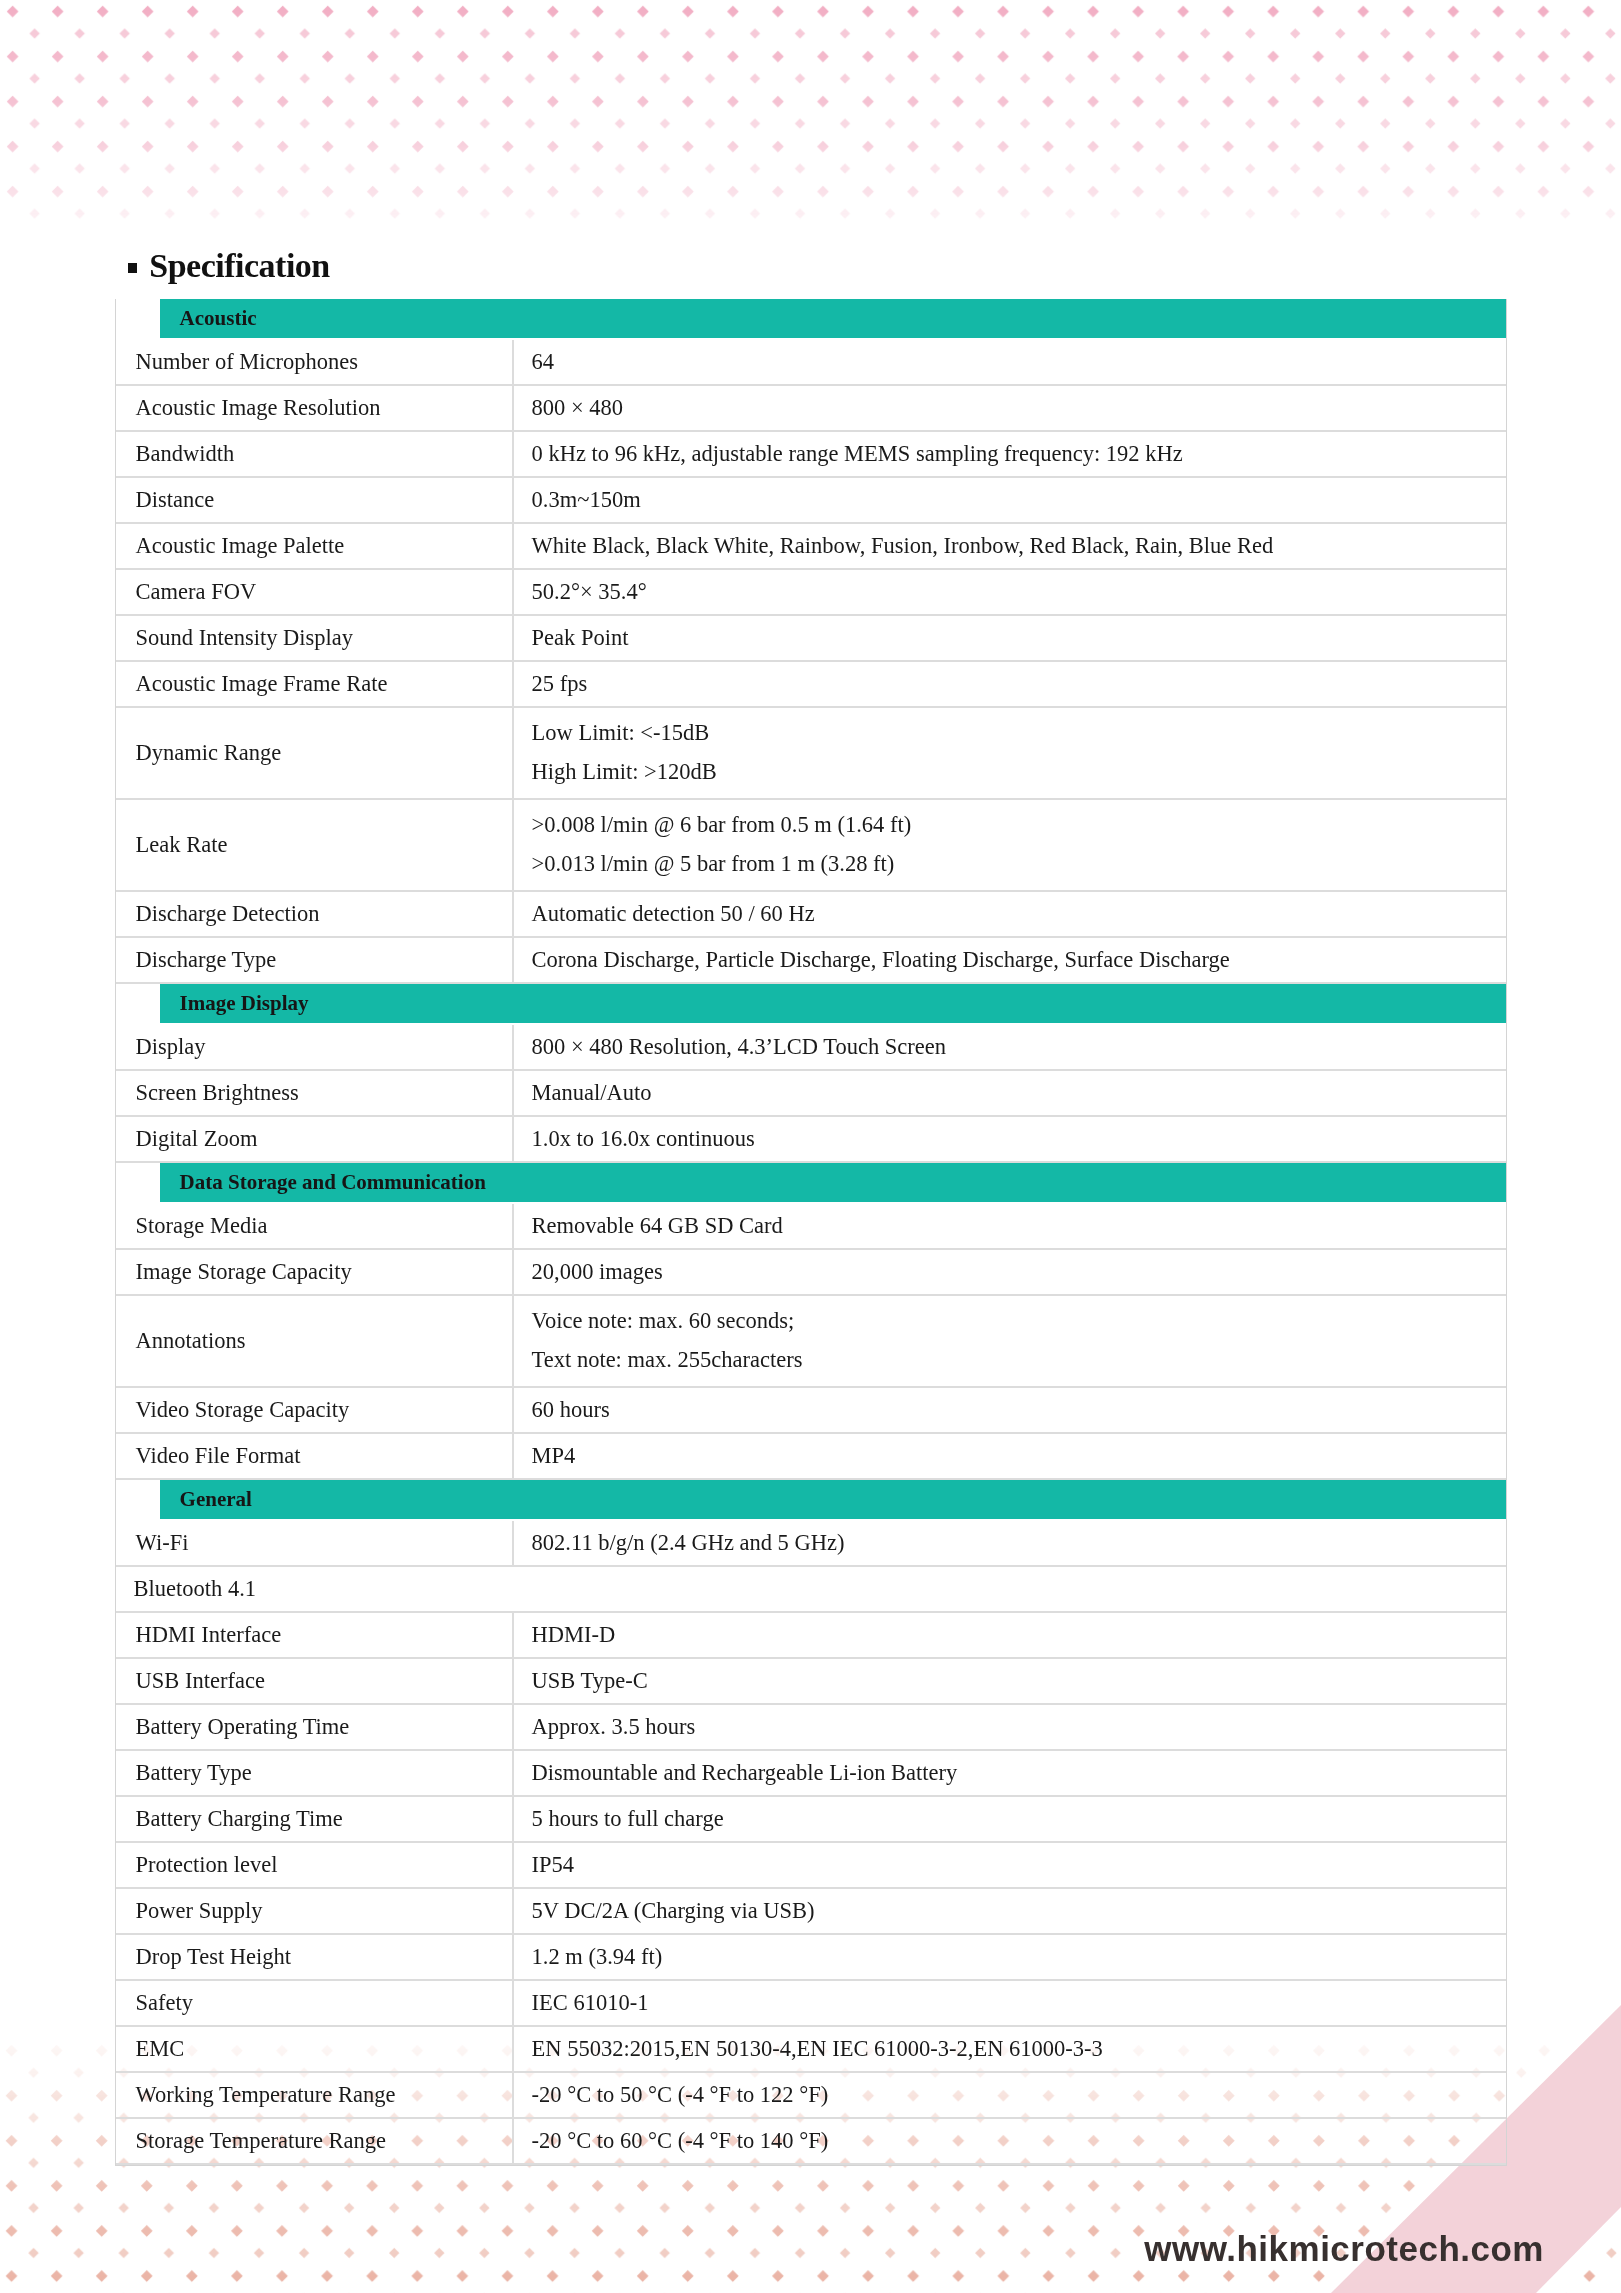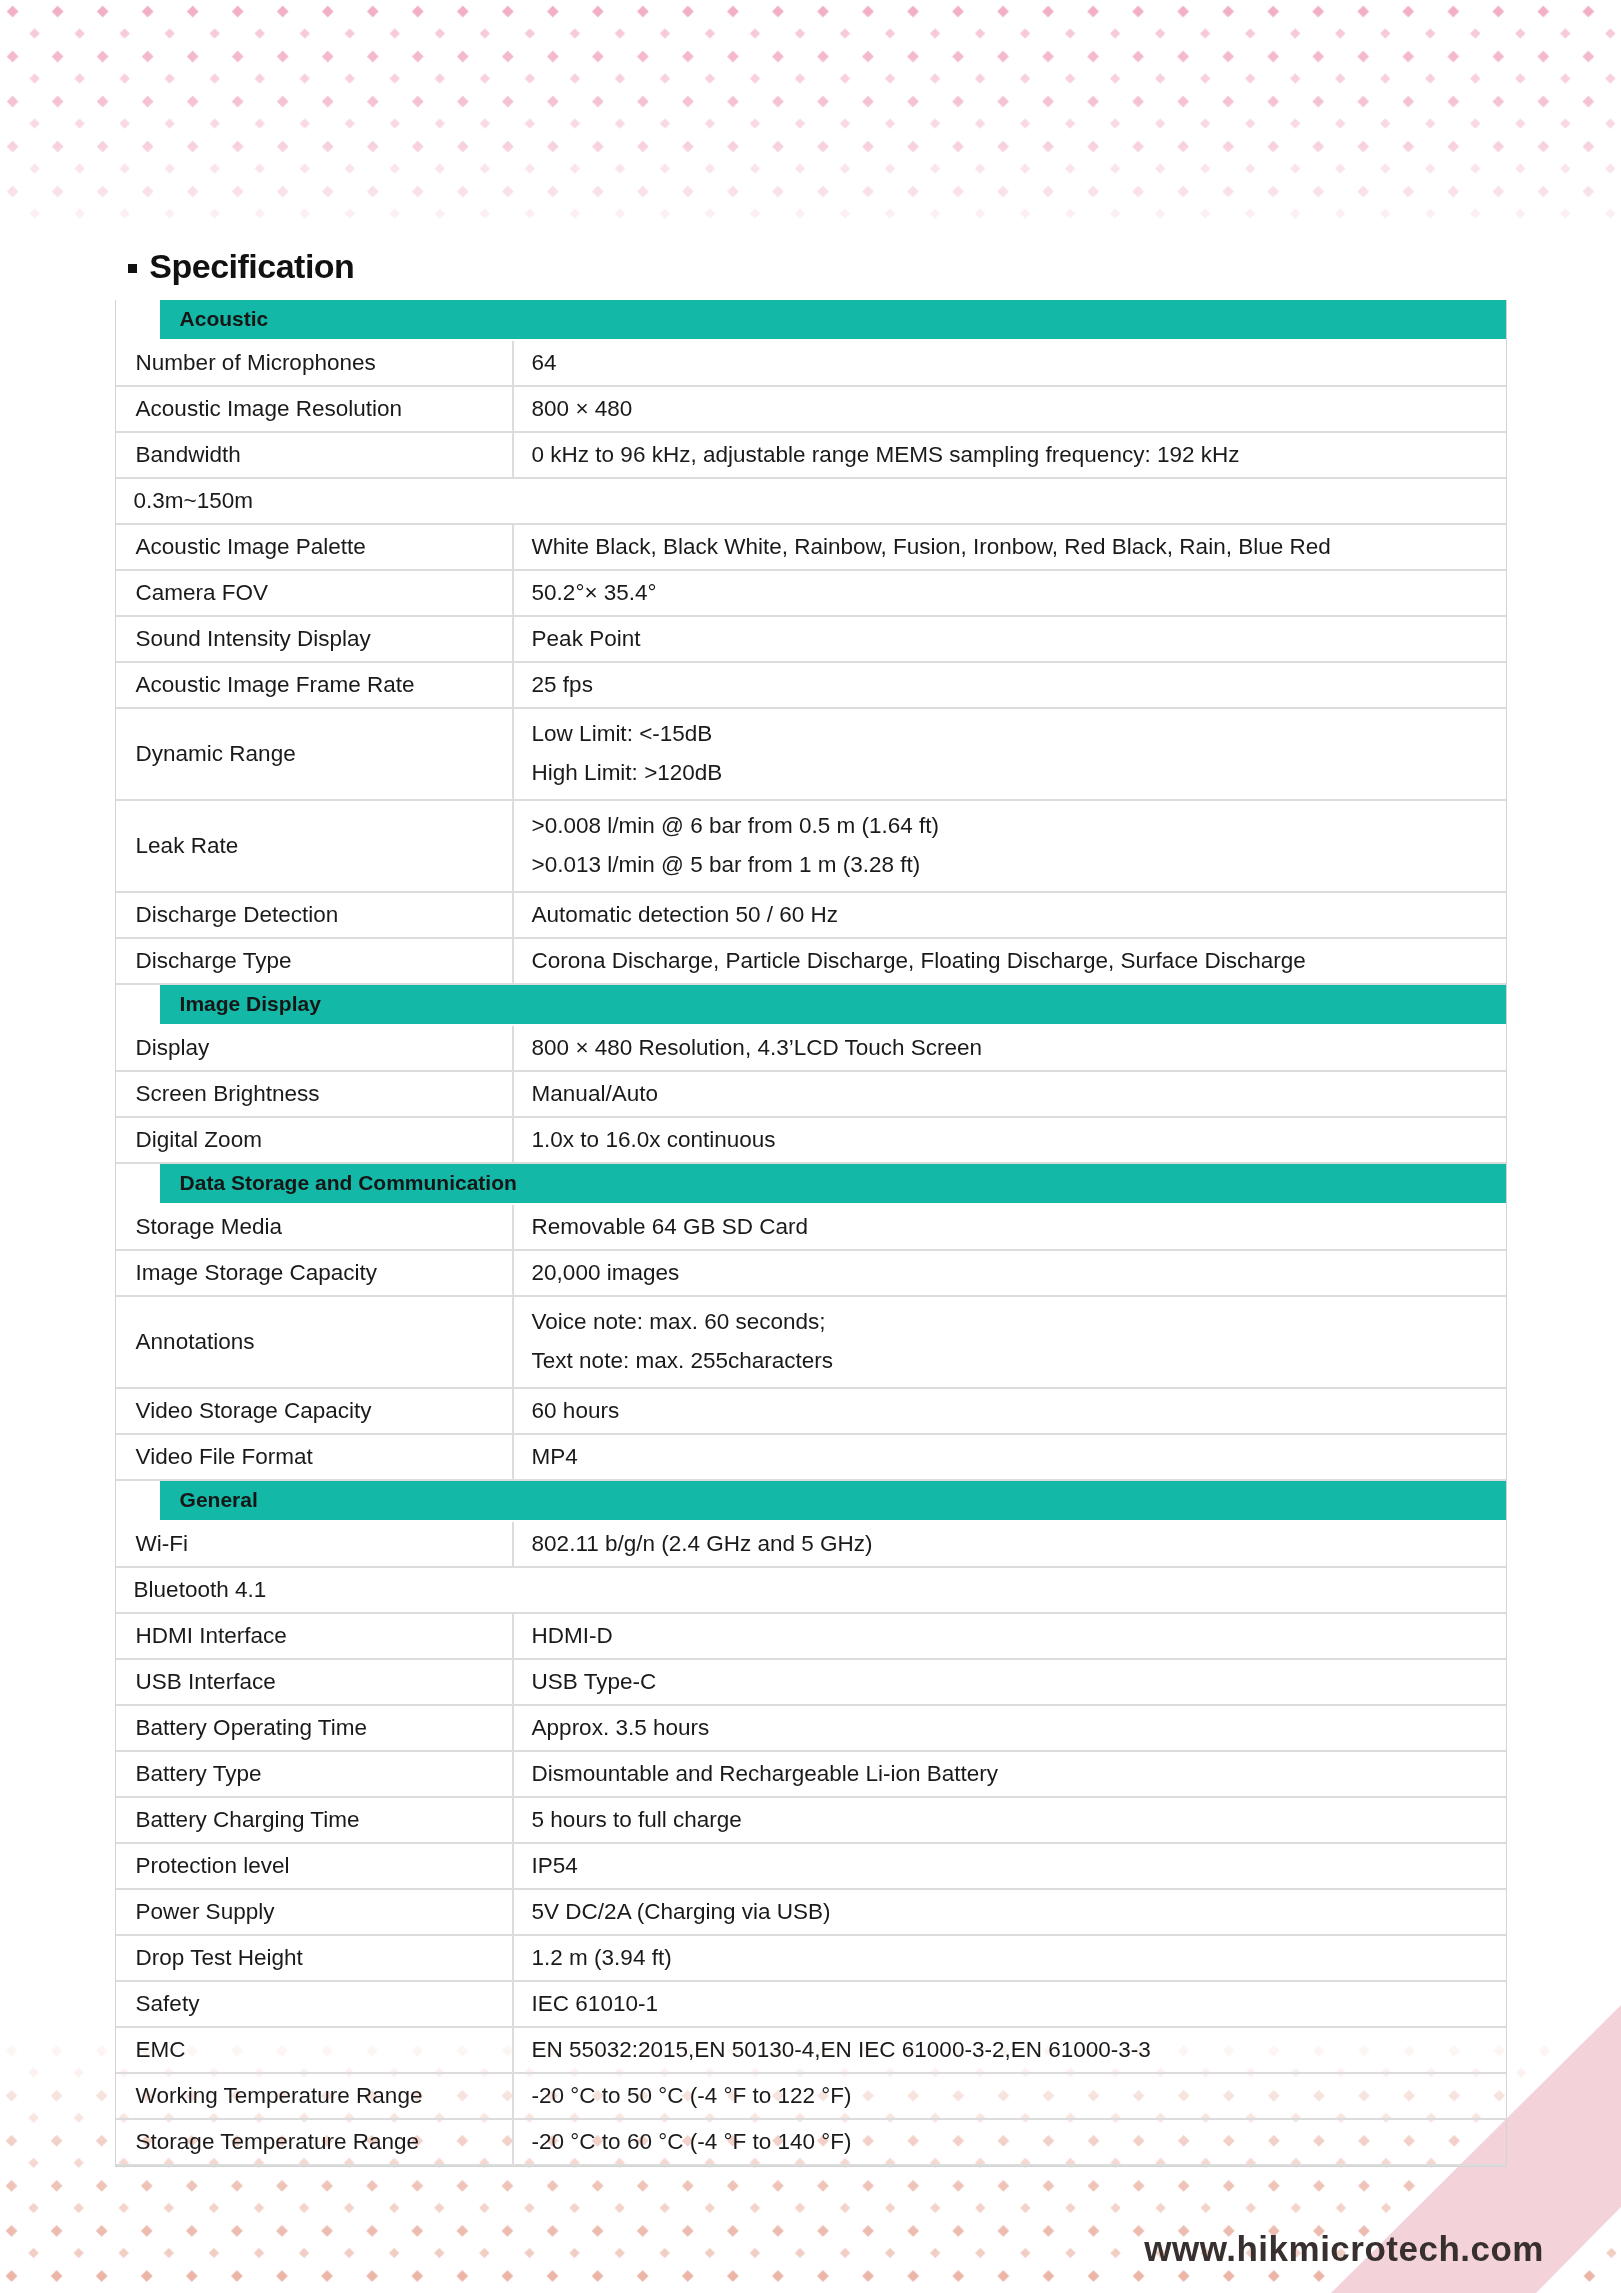"Specification" .content { font-family: none -> Liberation Serif, serif }
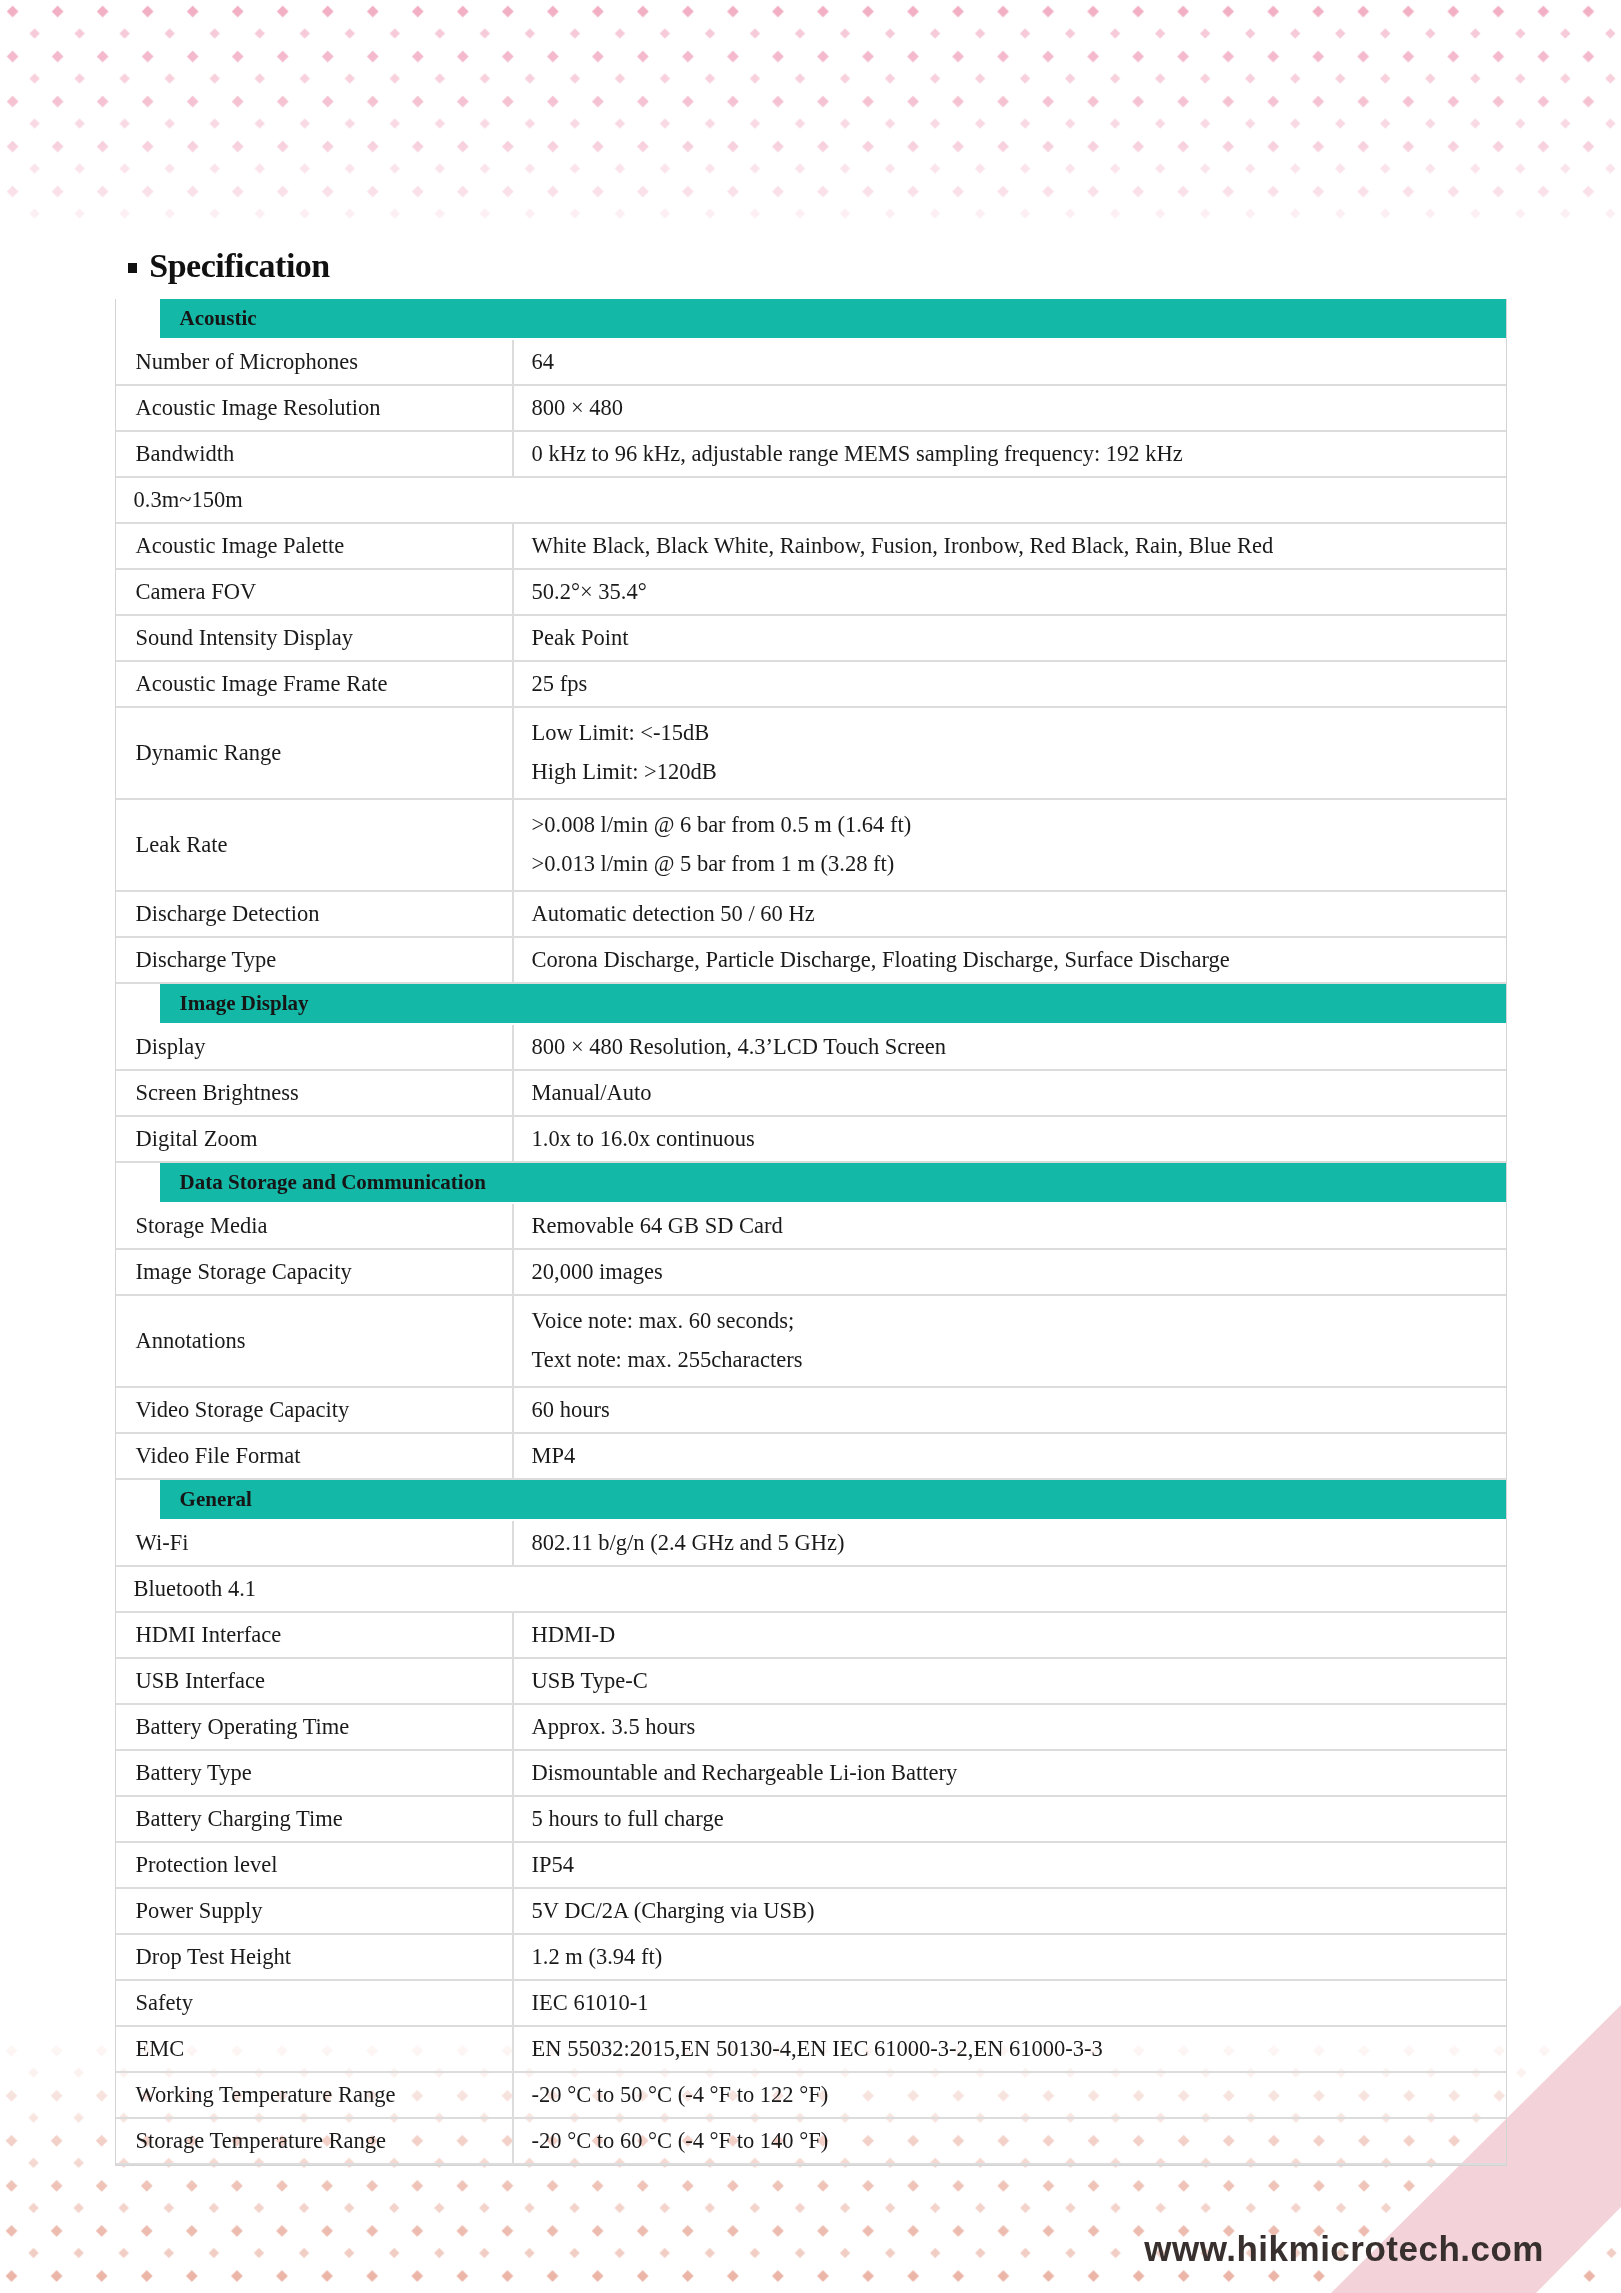"Distance" div.cl { html: none -> <div>Distance</div> }
